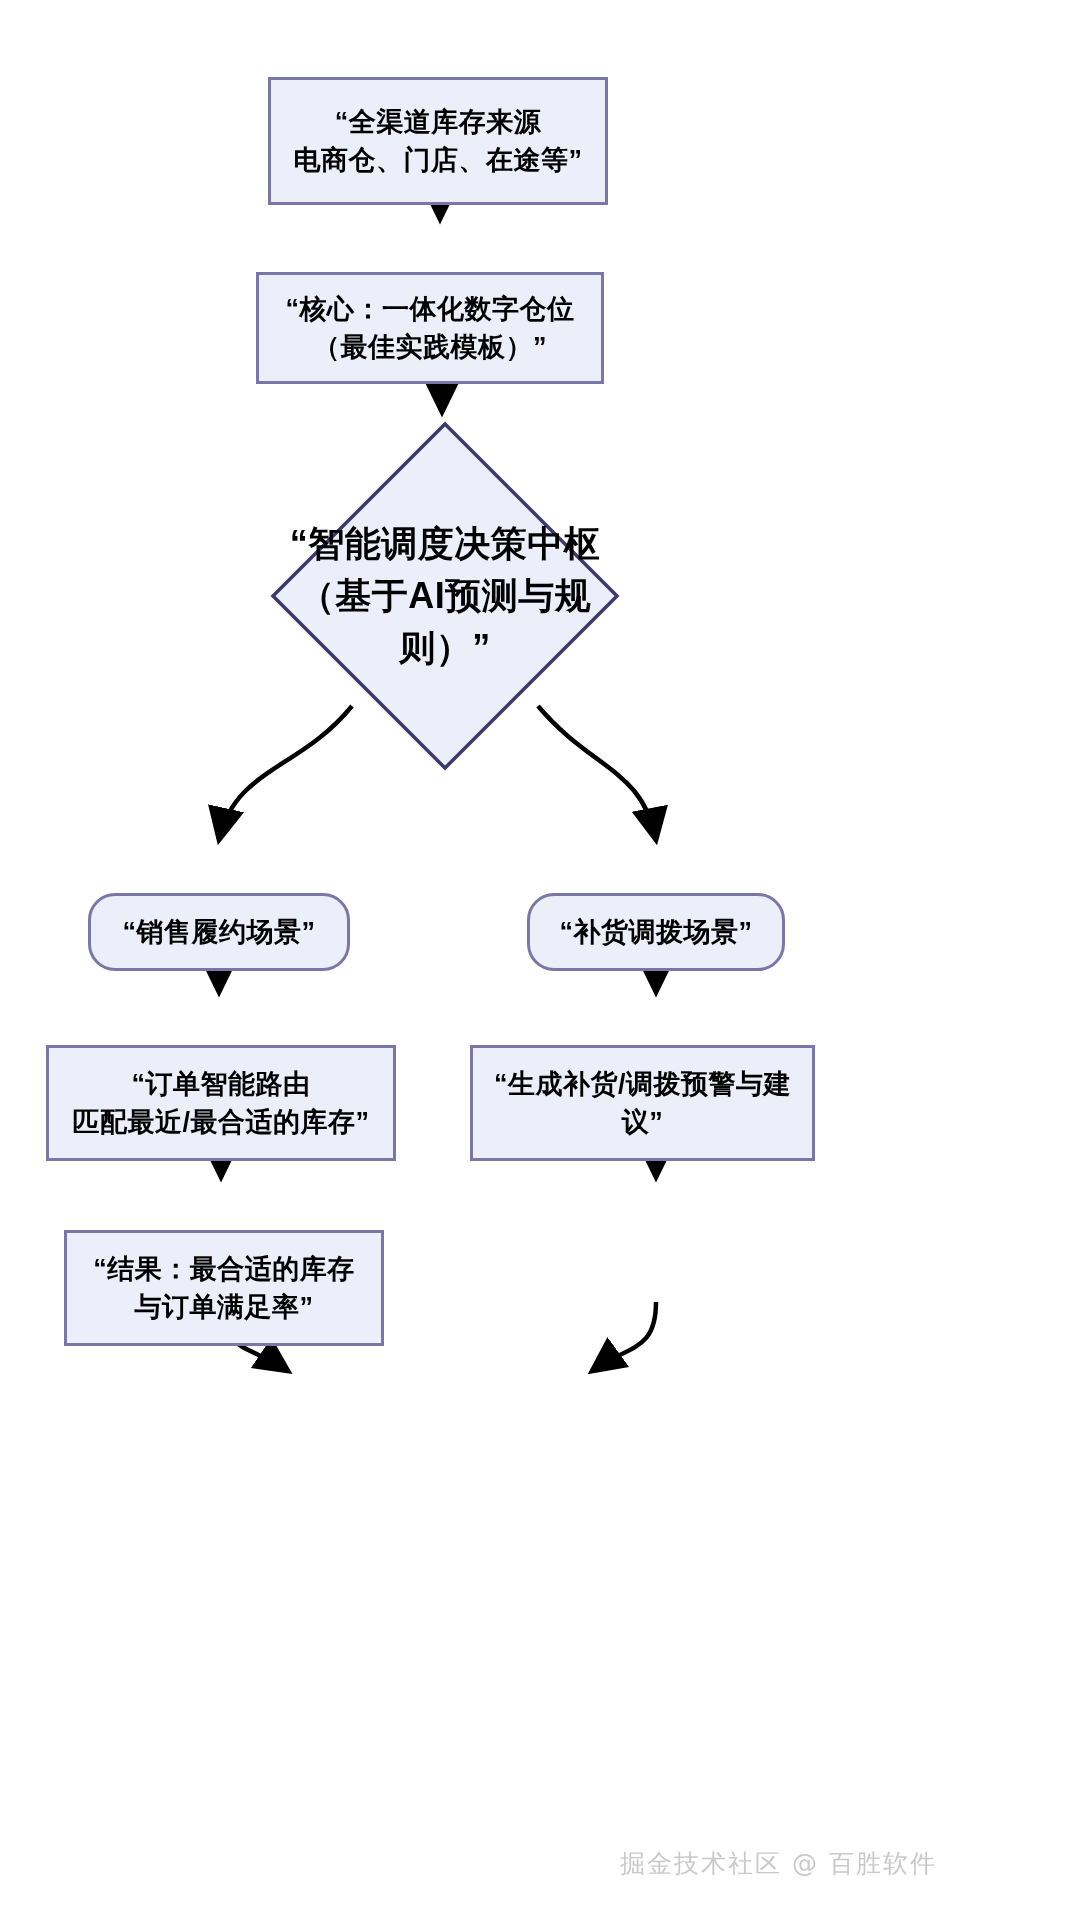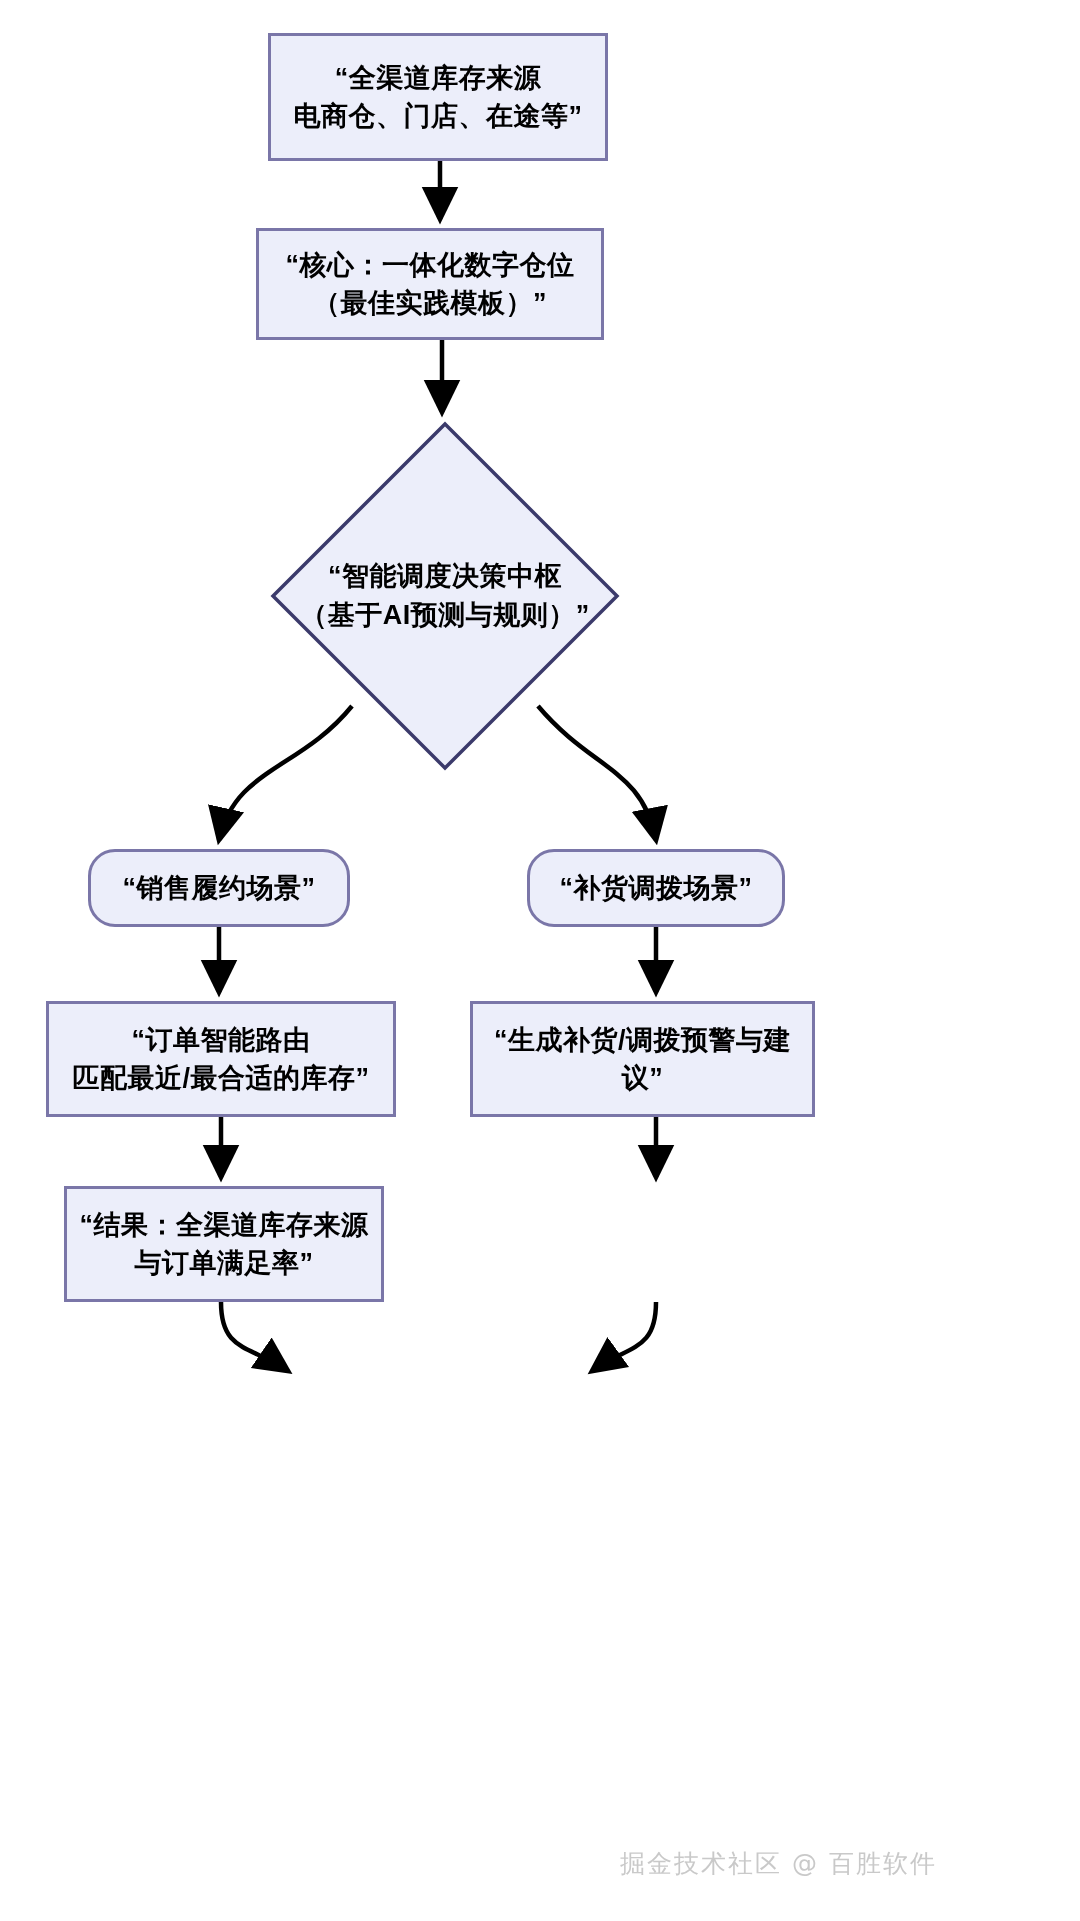"“全渠道库存来源" .node { margin-top: none -> 44px }
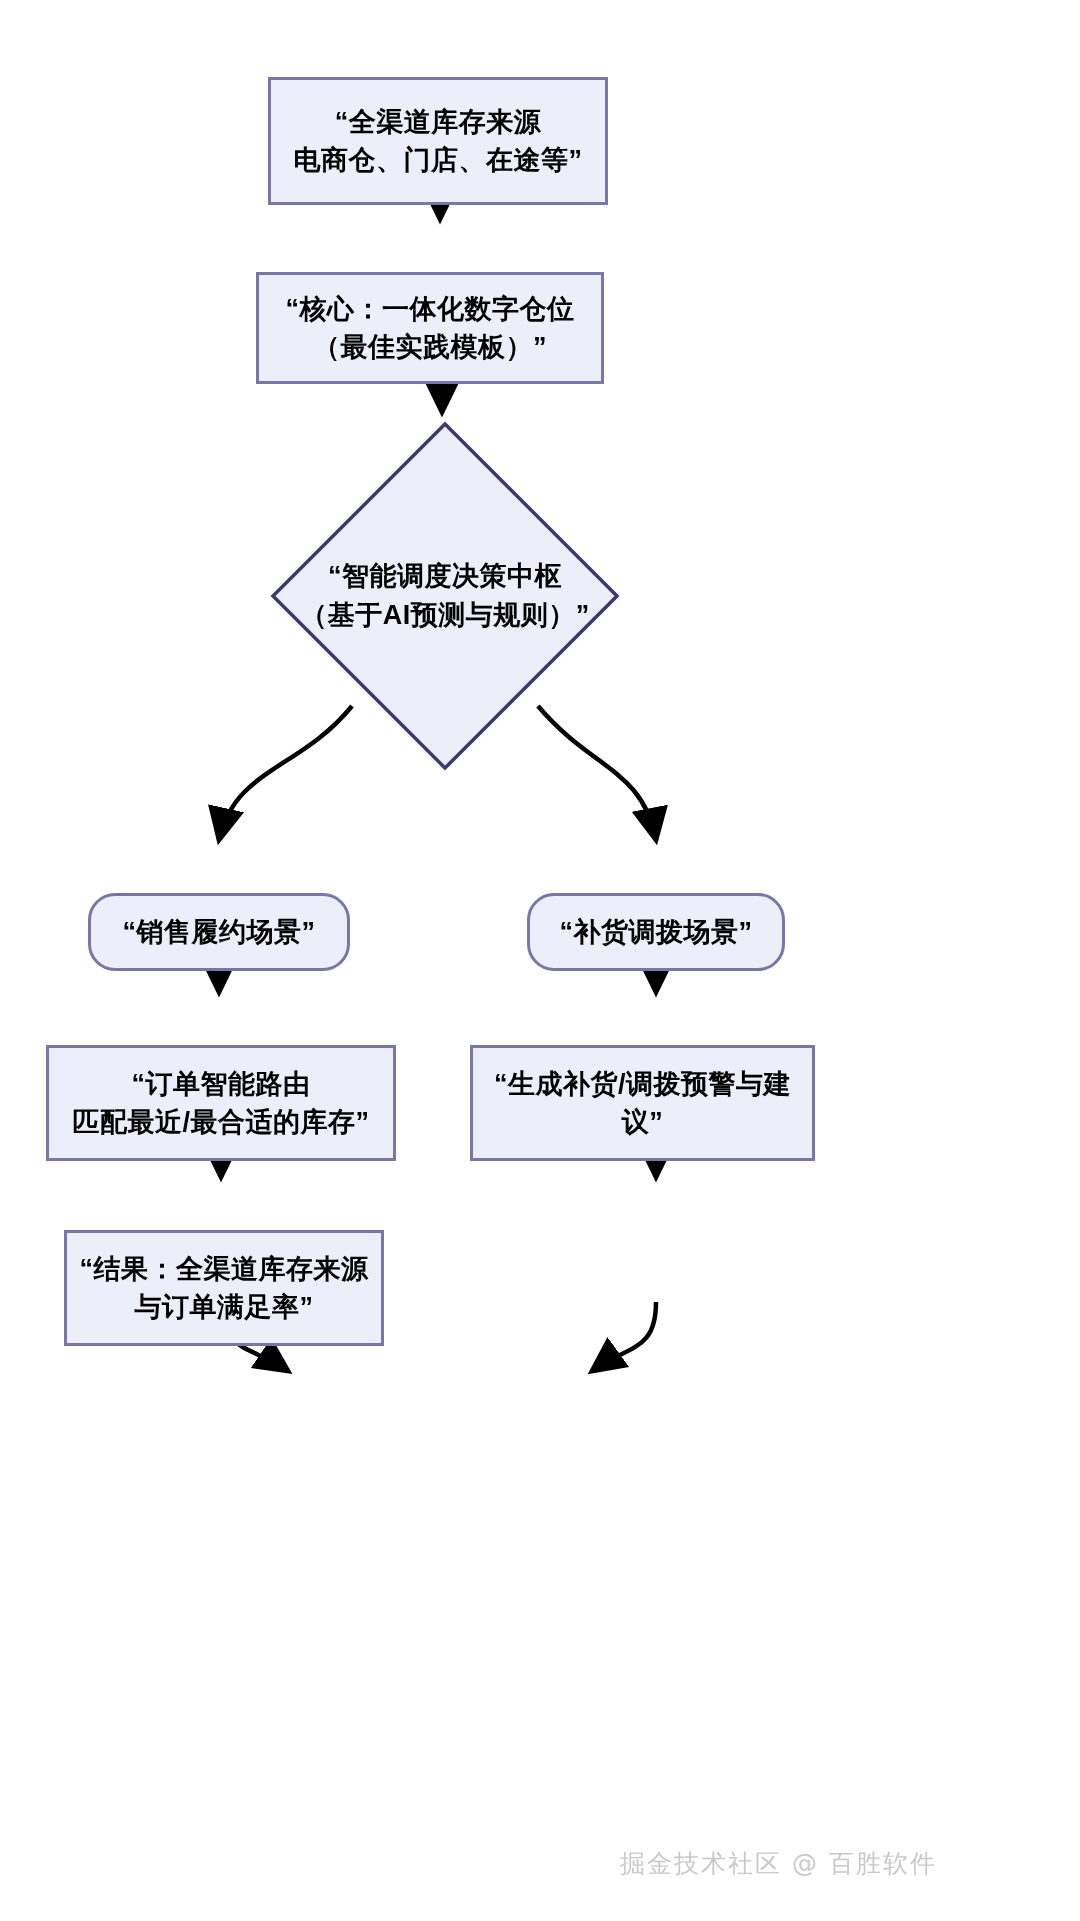"“智能调度决策中枢" .diamond-label { font-size: 27px -> 36px }
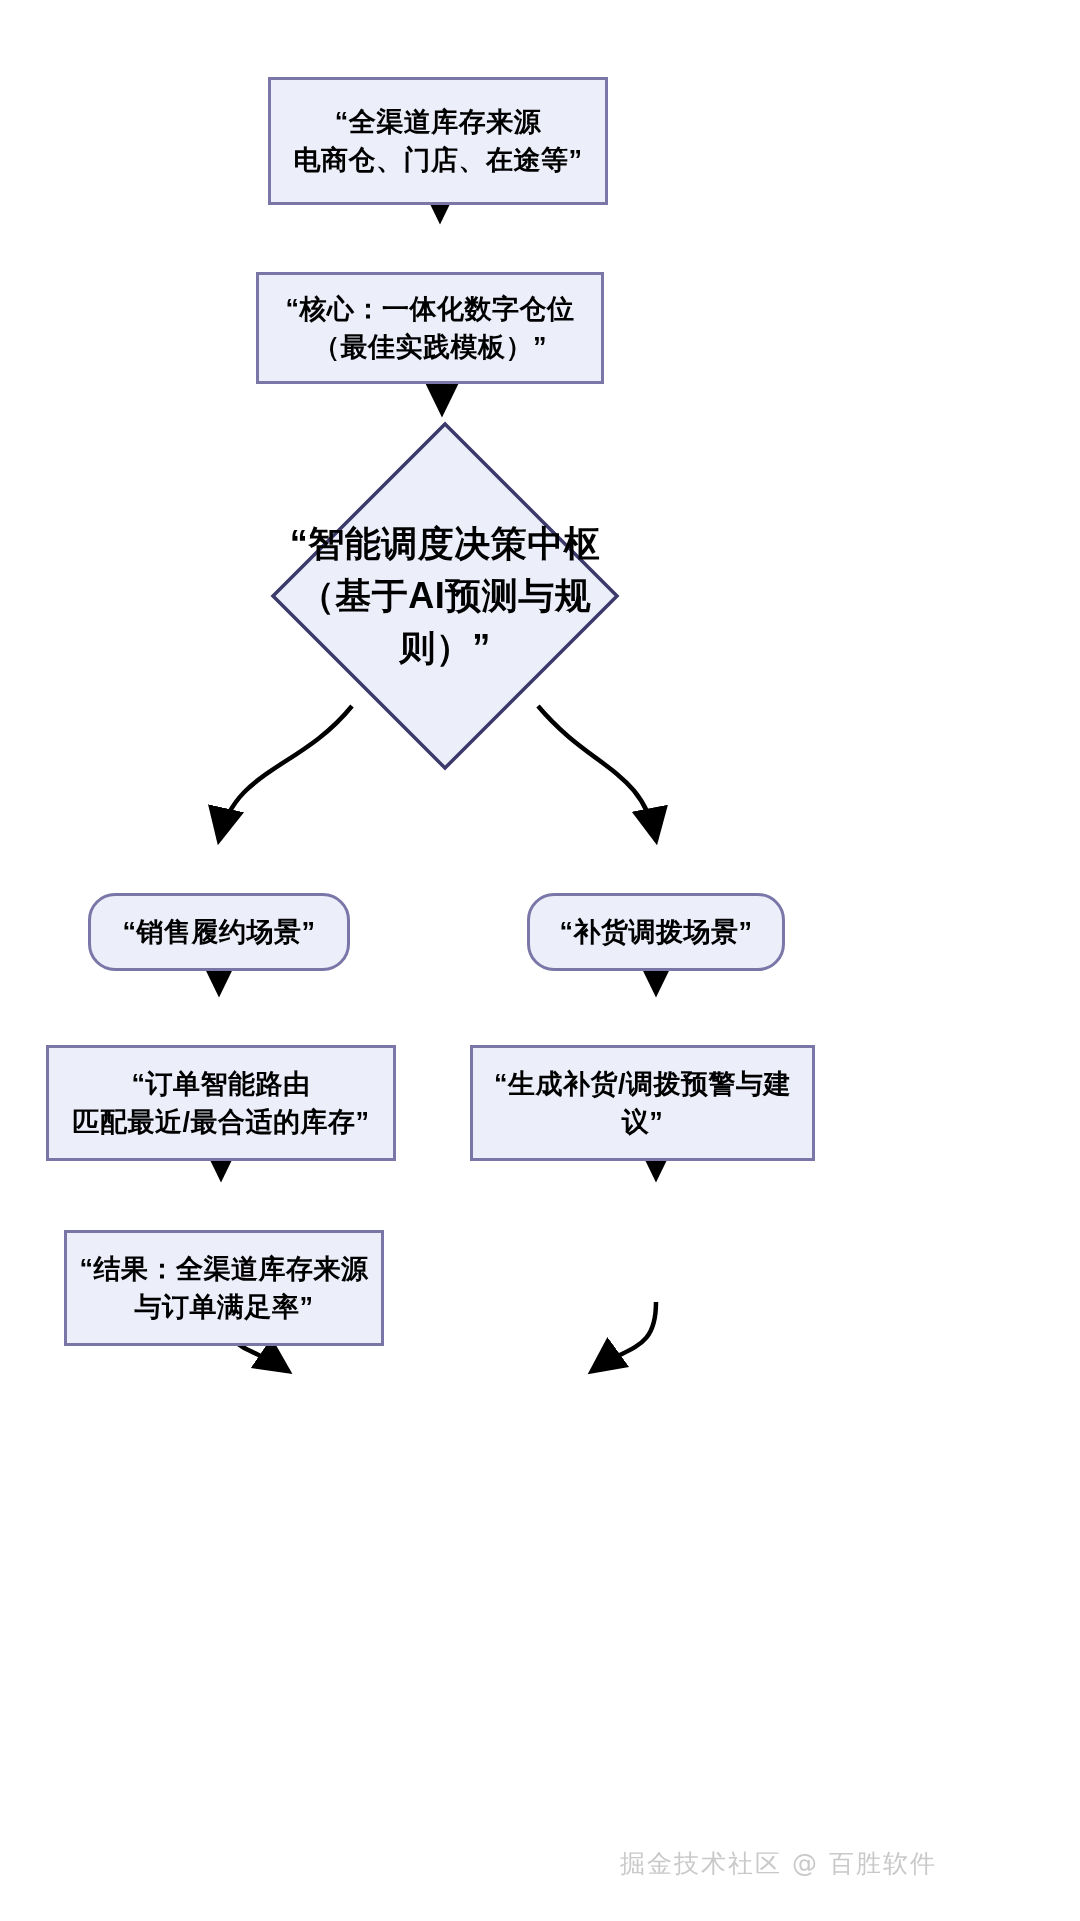"“结果：全渠道库存来源" div.node { text: 全渠道库存来源 -> 最合适的库存 }
